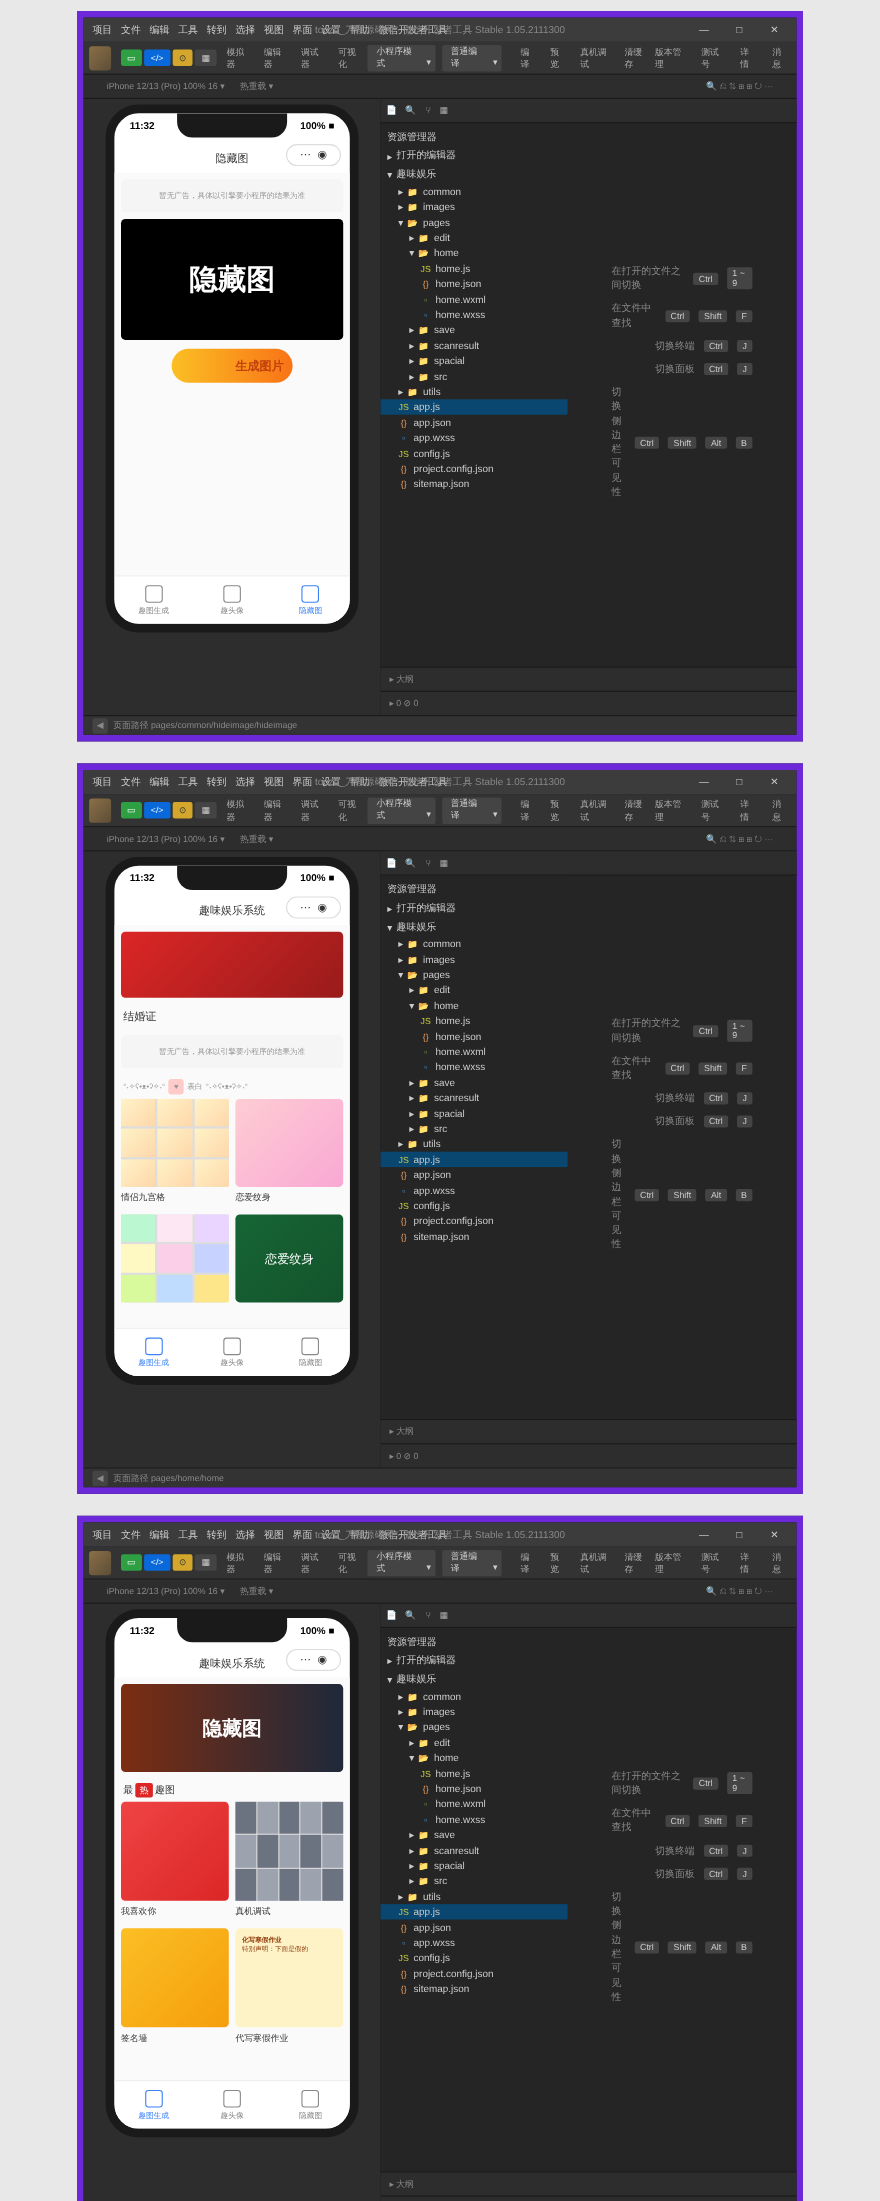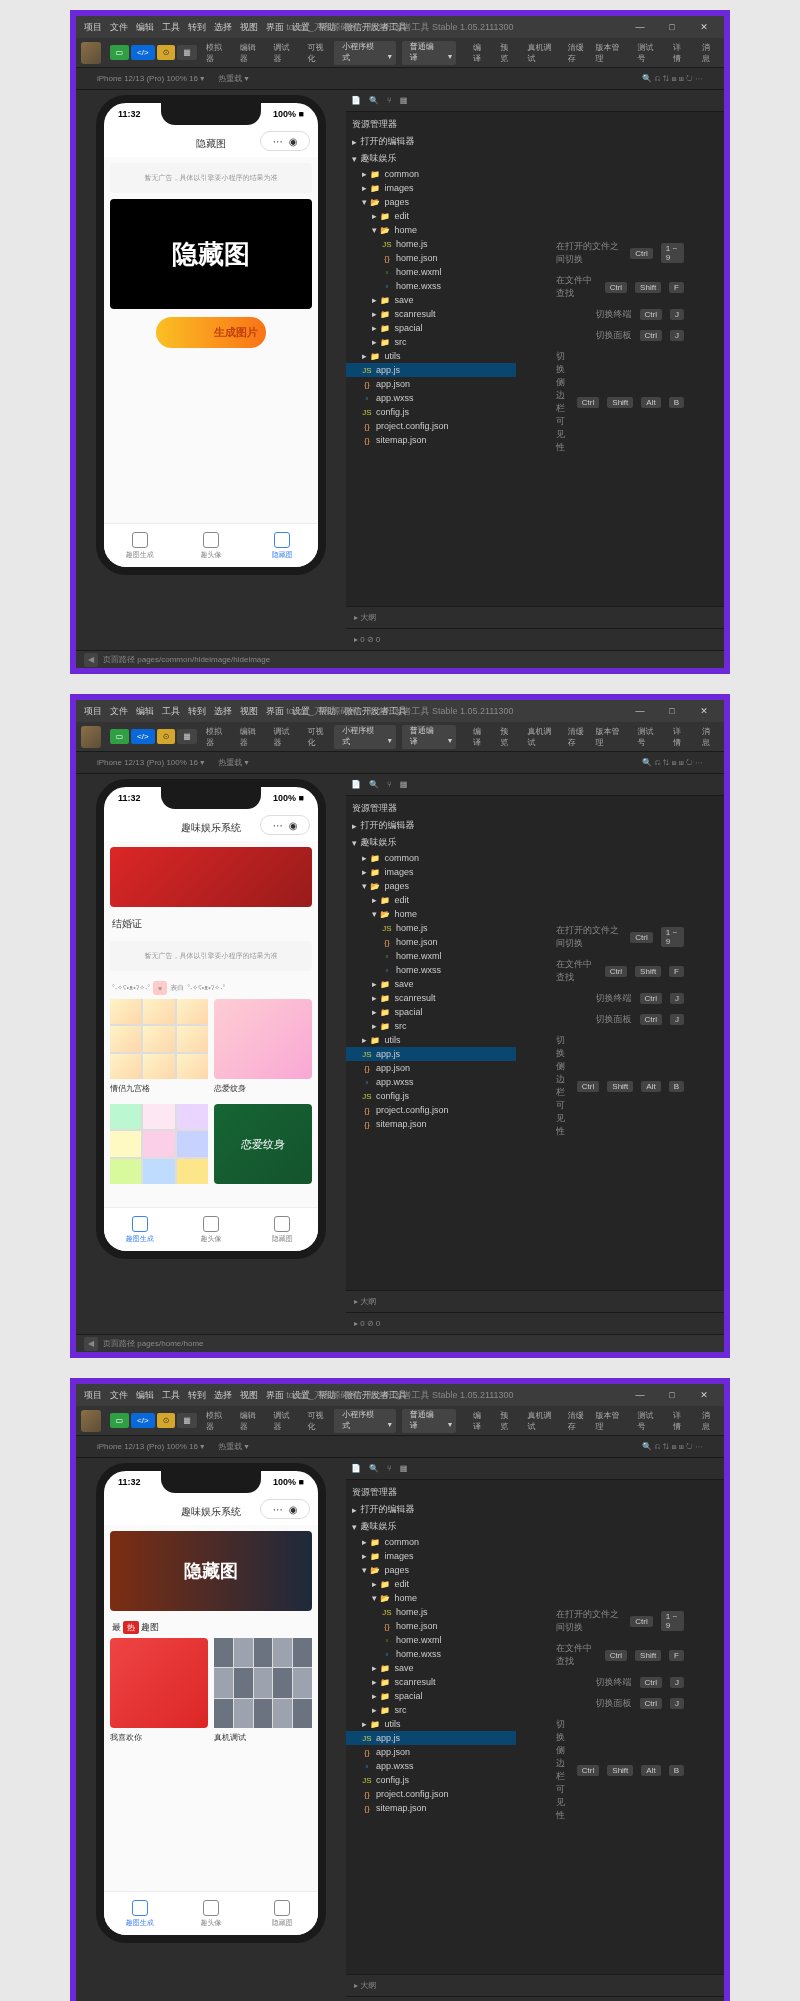"签名墙" div.gridrow { html: none -> <div> <div> <div></div> <div>签名墙</div> </div> <div> <div><b>化写寒假作业</b><br><span>特别声明：下面是假的</span></div> <div>代写寒假作业</div> </div> </div> }
